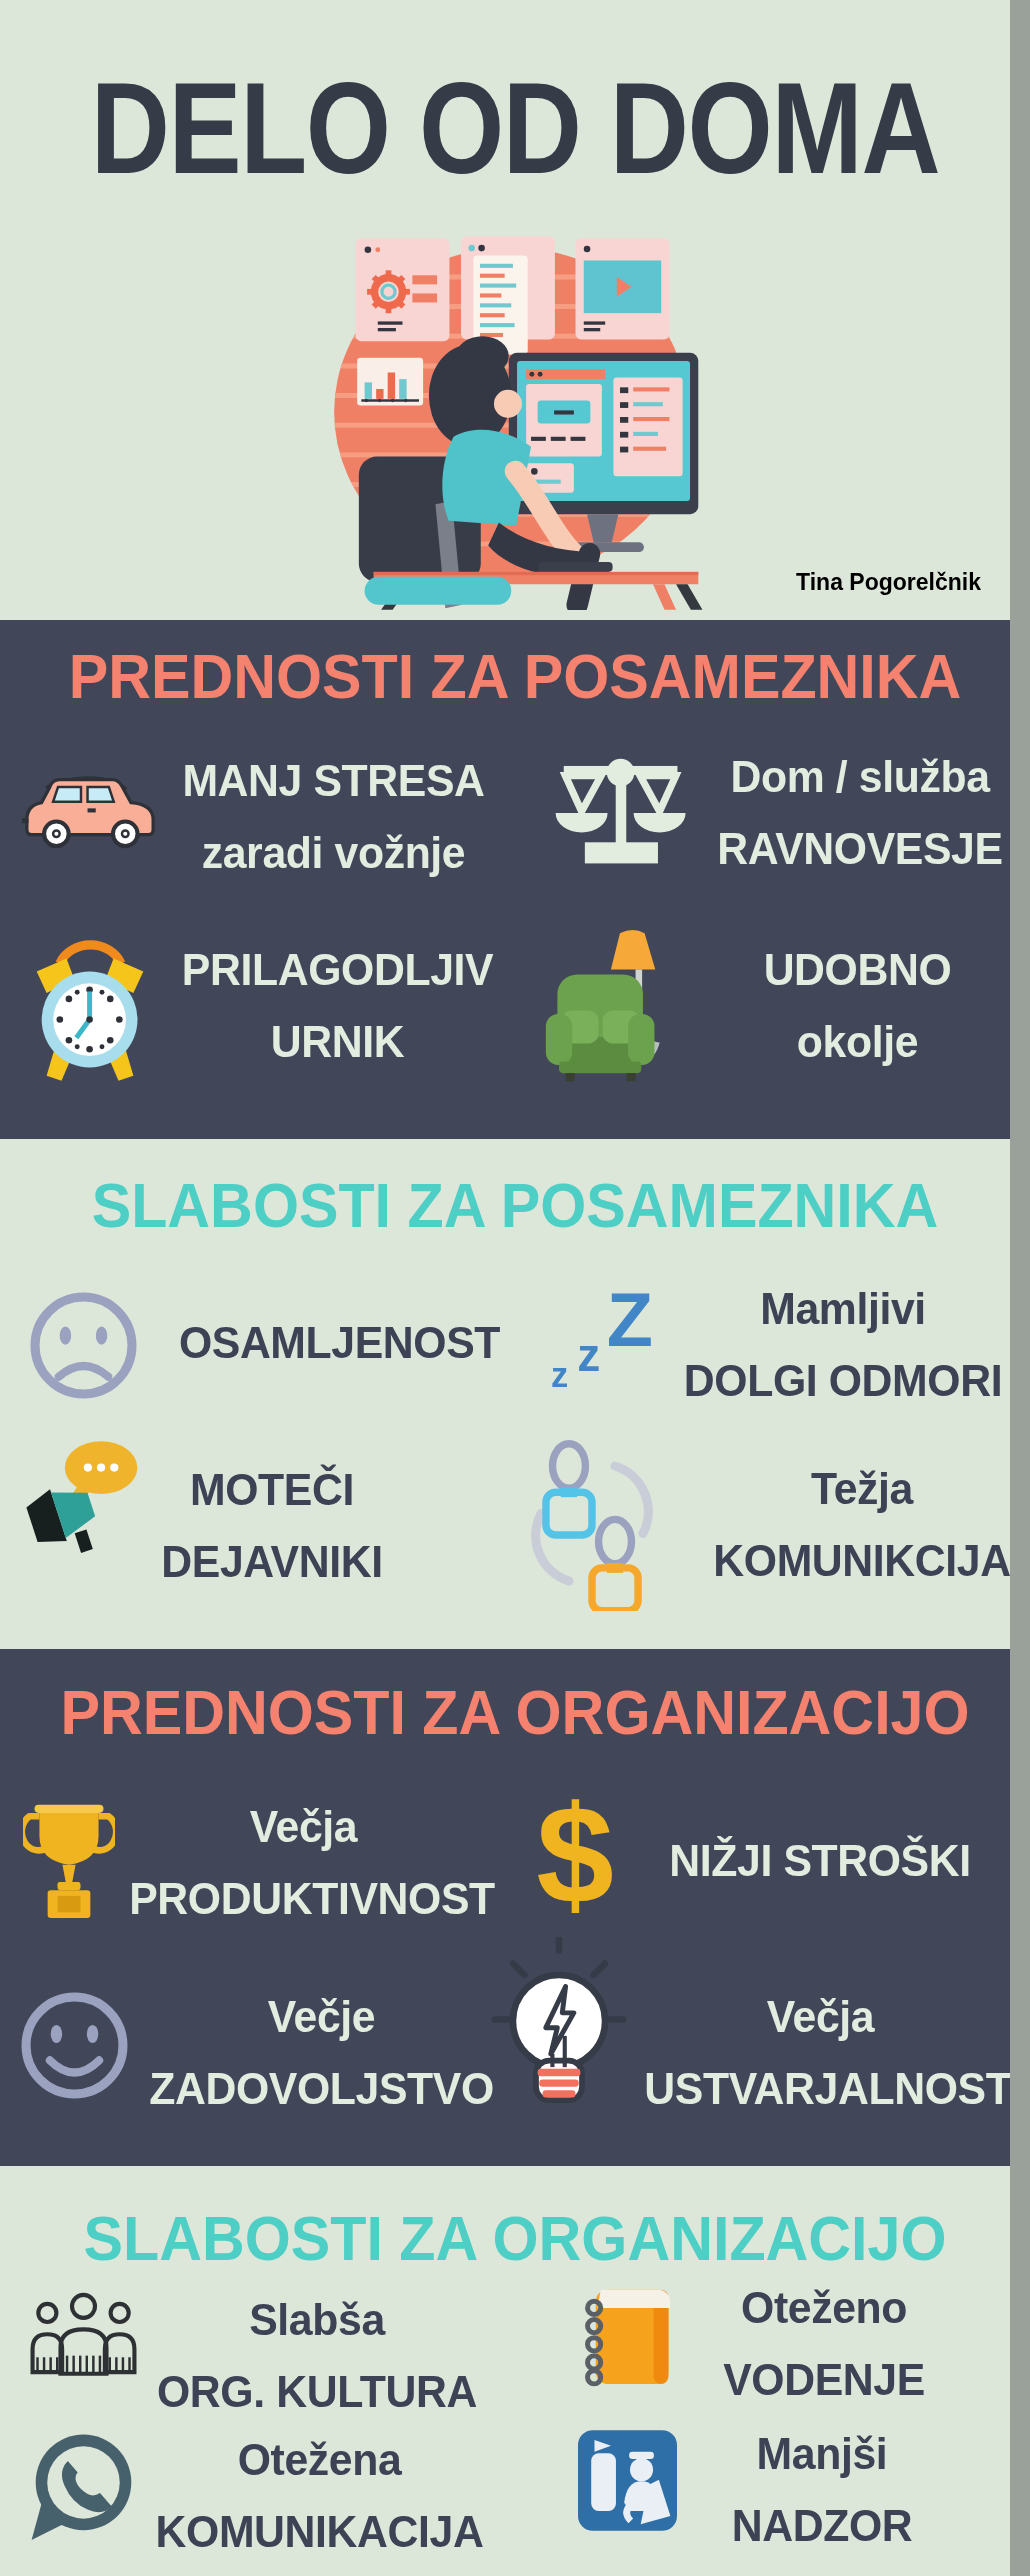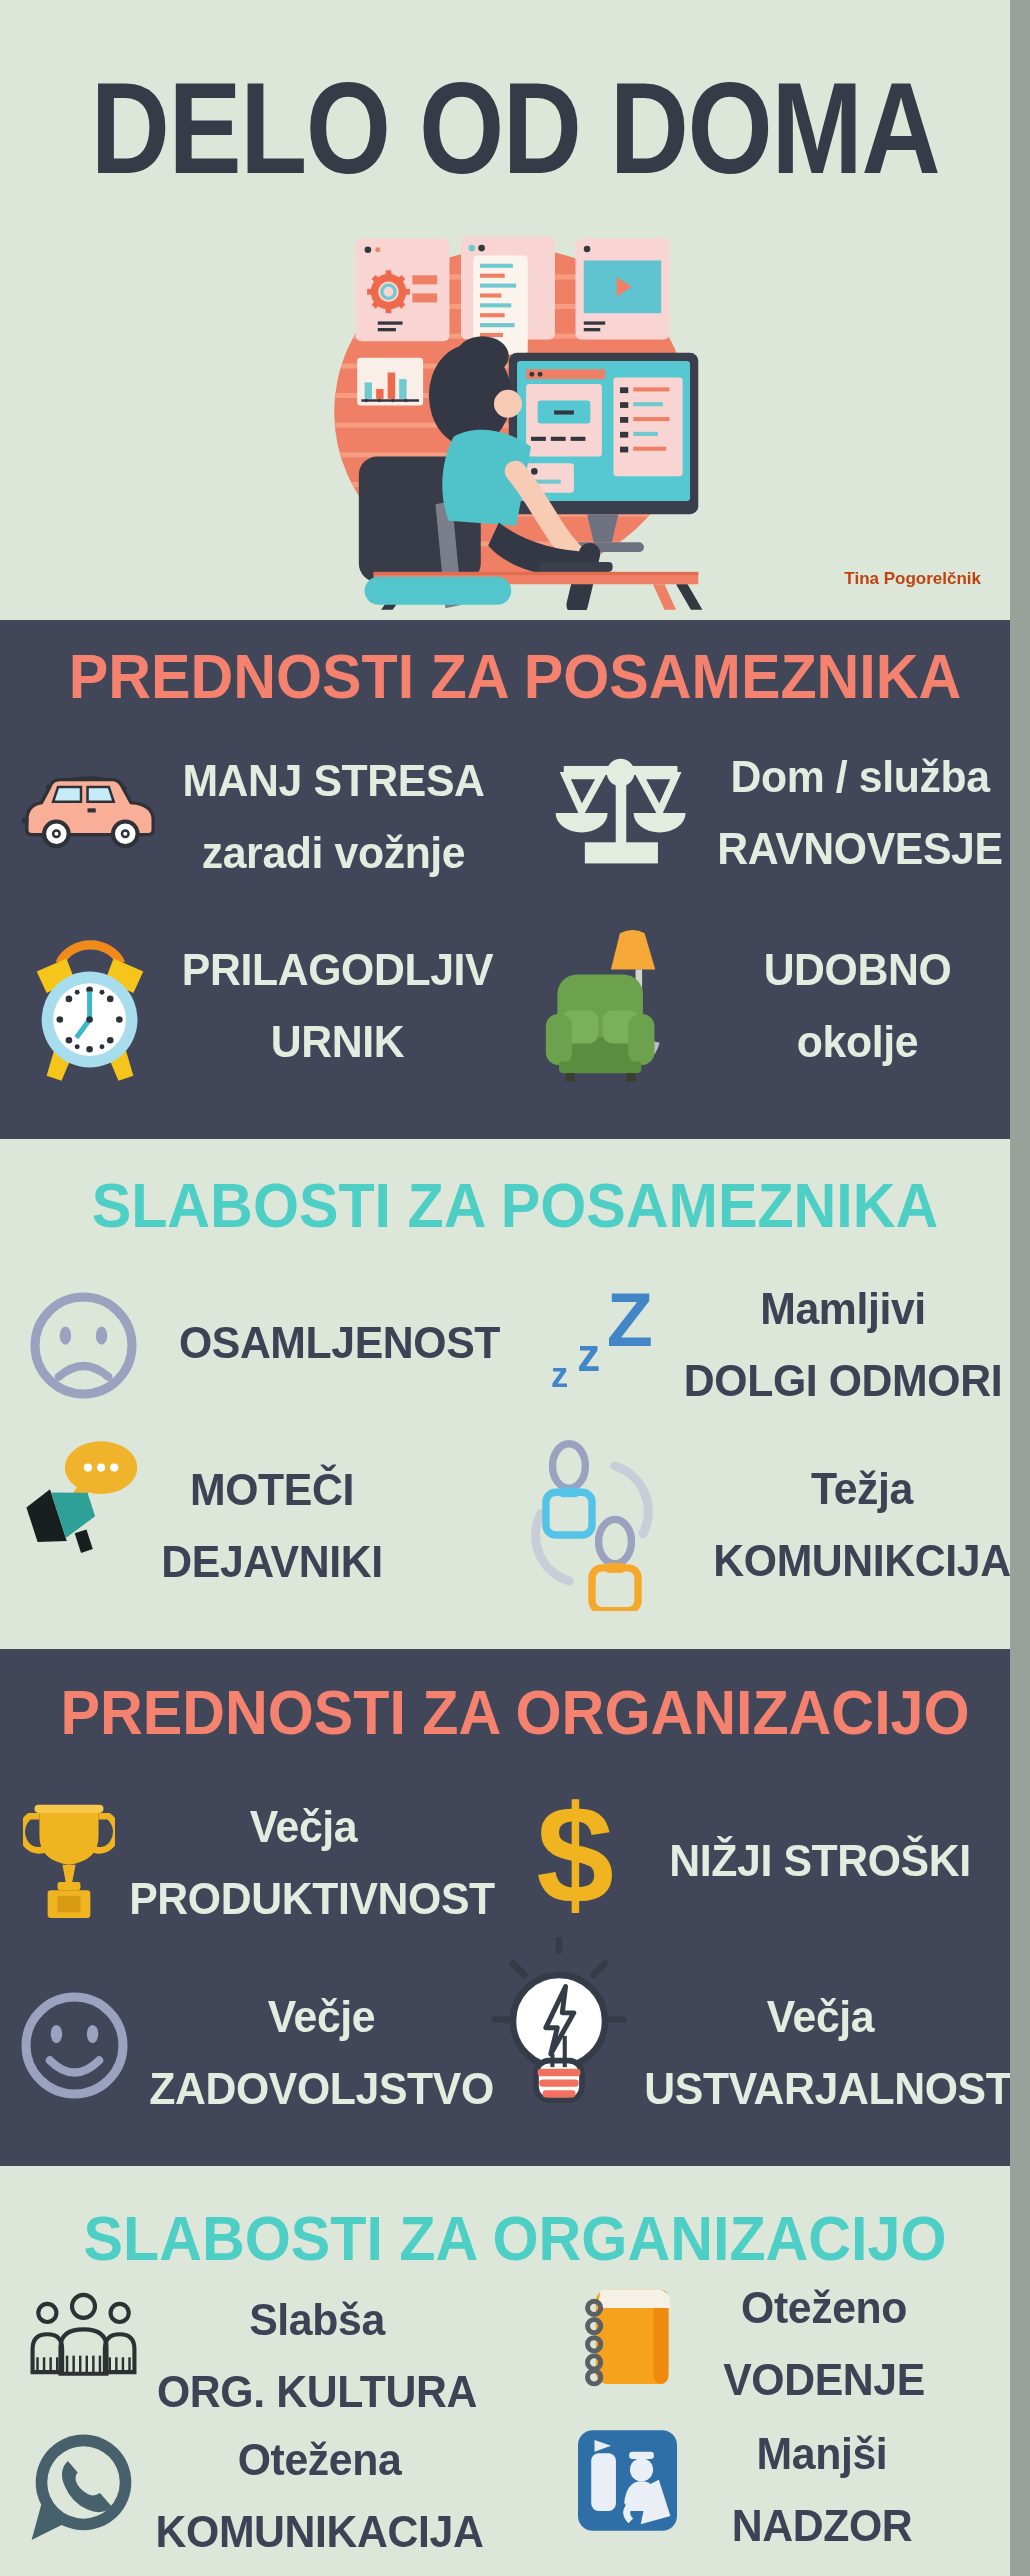"Tina Pogorelčnik" .credit { color: #c2410c -> #000000; font-size: 17px -> 23px }
